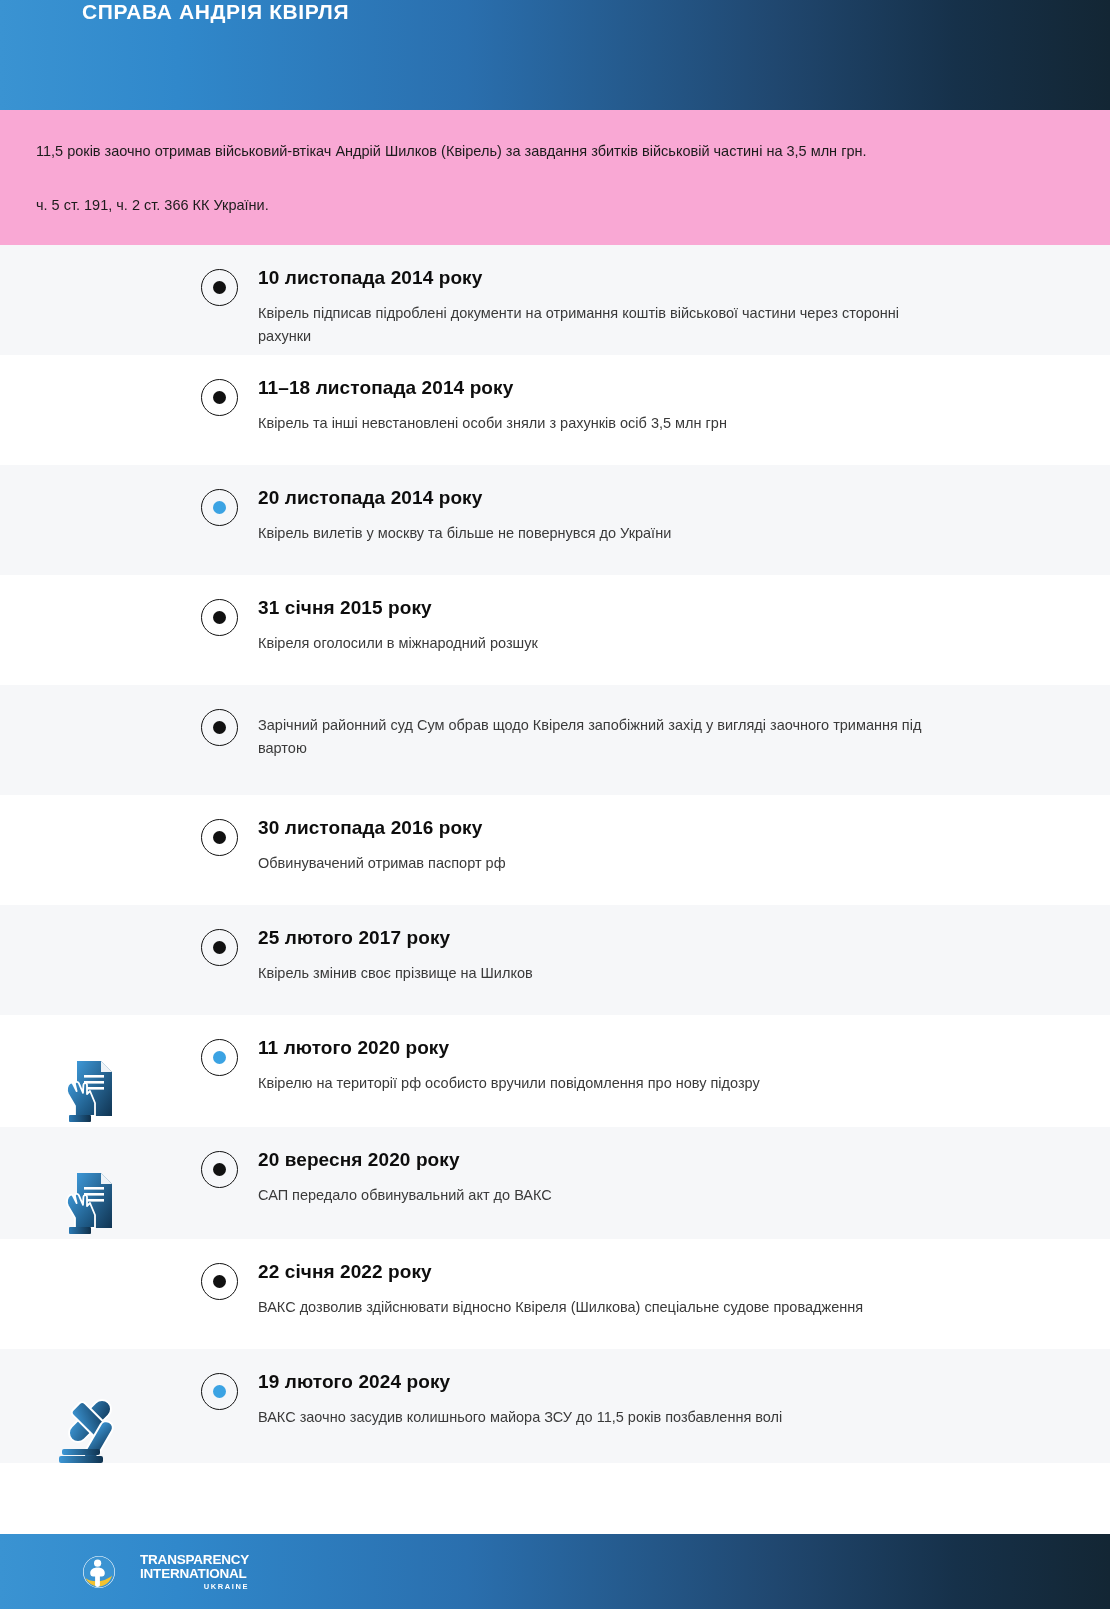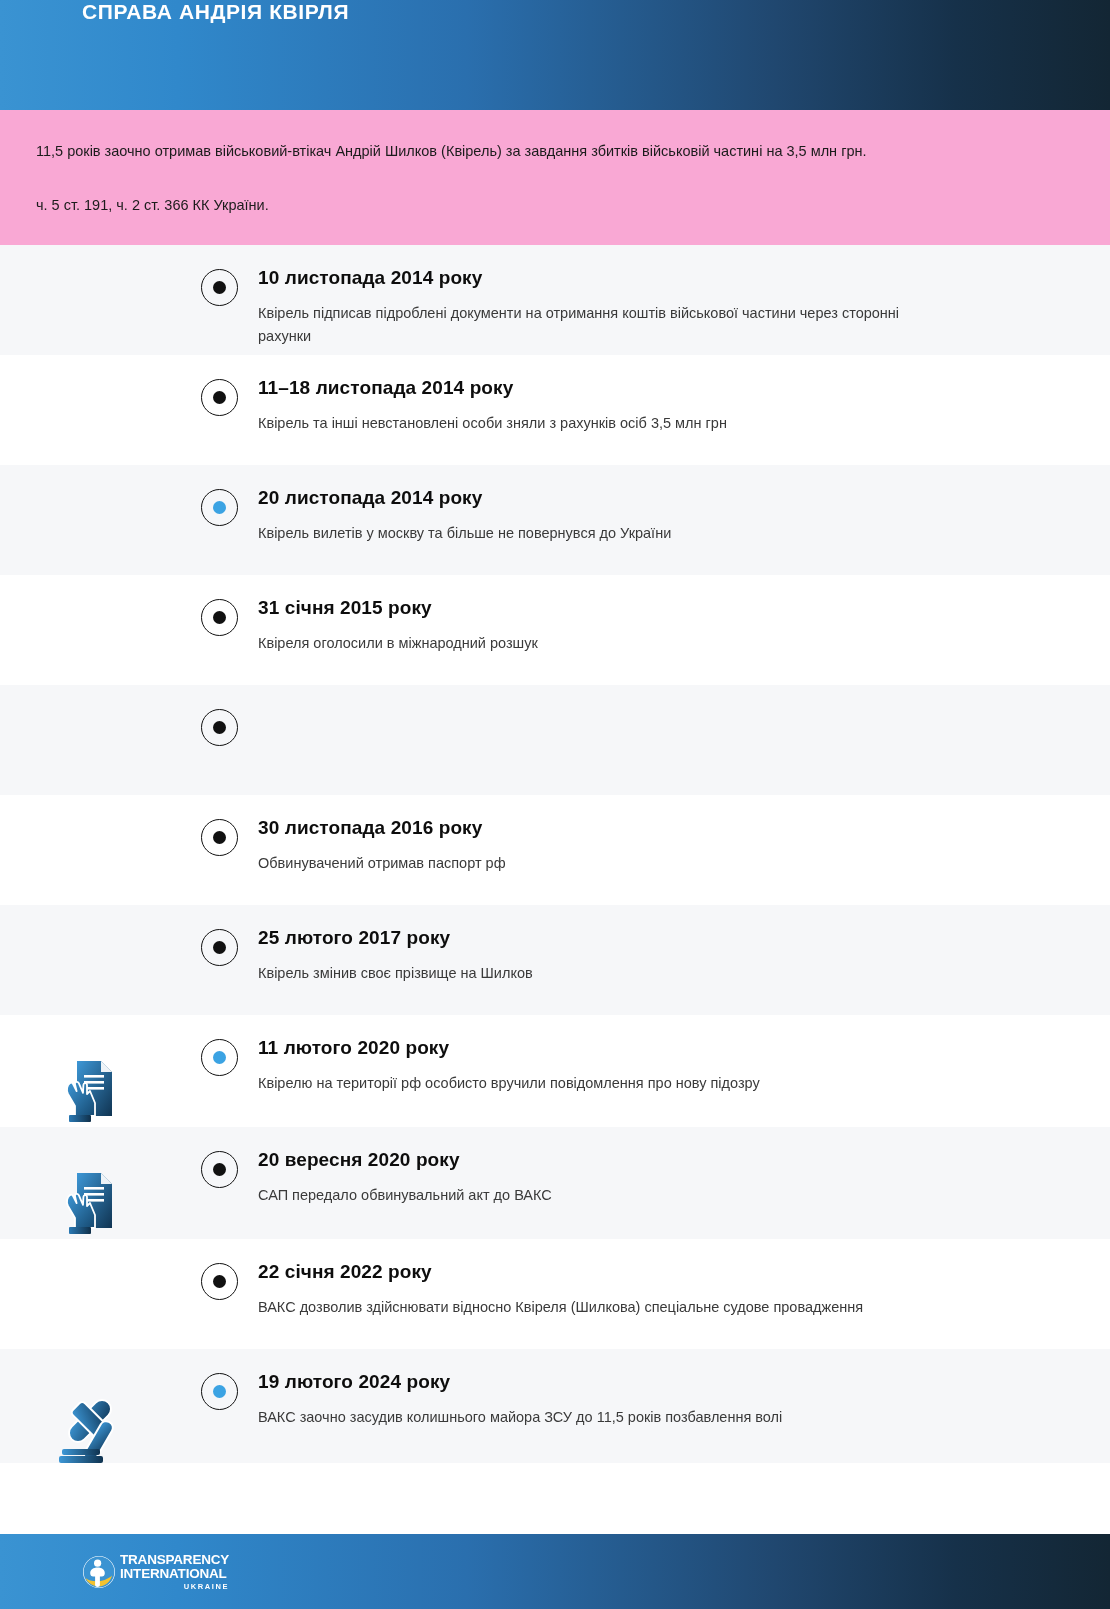"Зарічний районний суд Сум обрав" div.row-desc { html: none -> <div>Зарічний районний суд Сум обрав щодо Квіреля запобіжний захід у вигляді заочного тримання під вартою</div> }
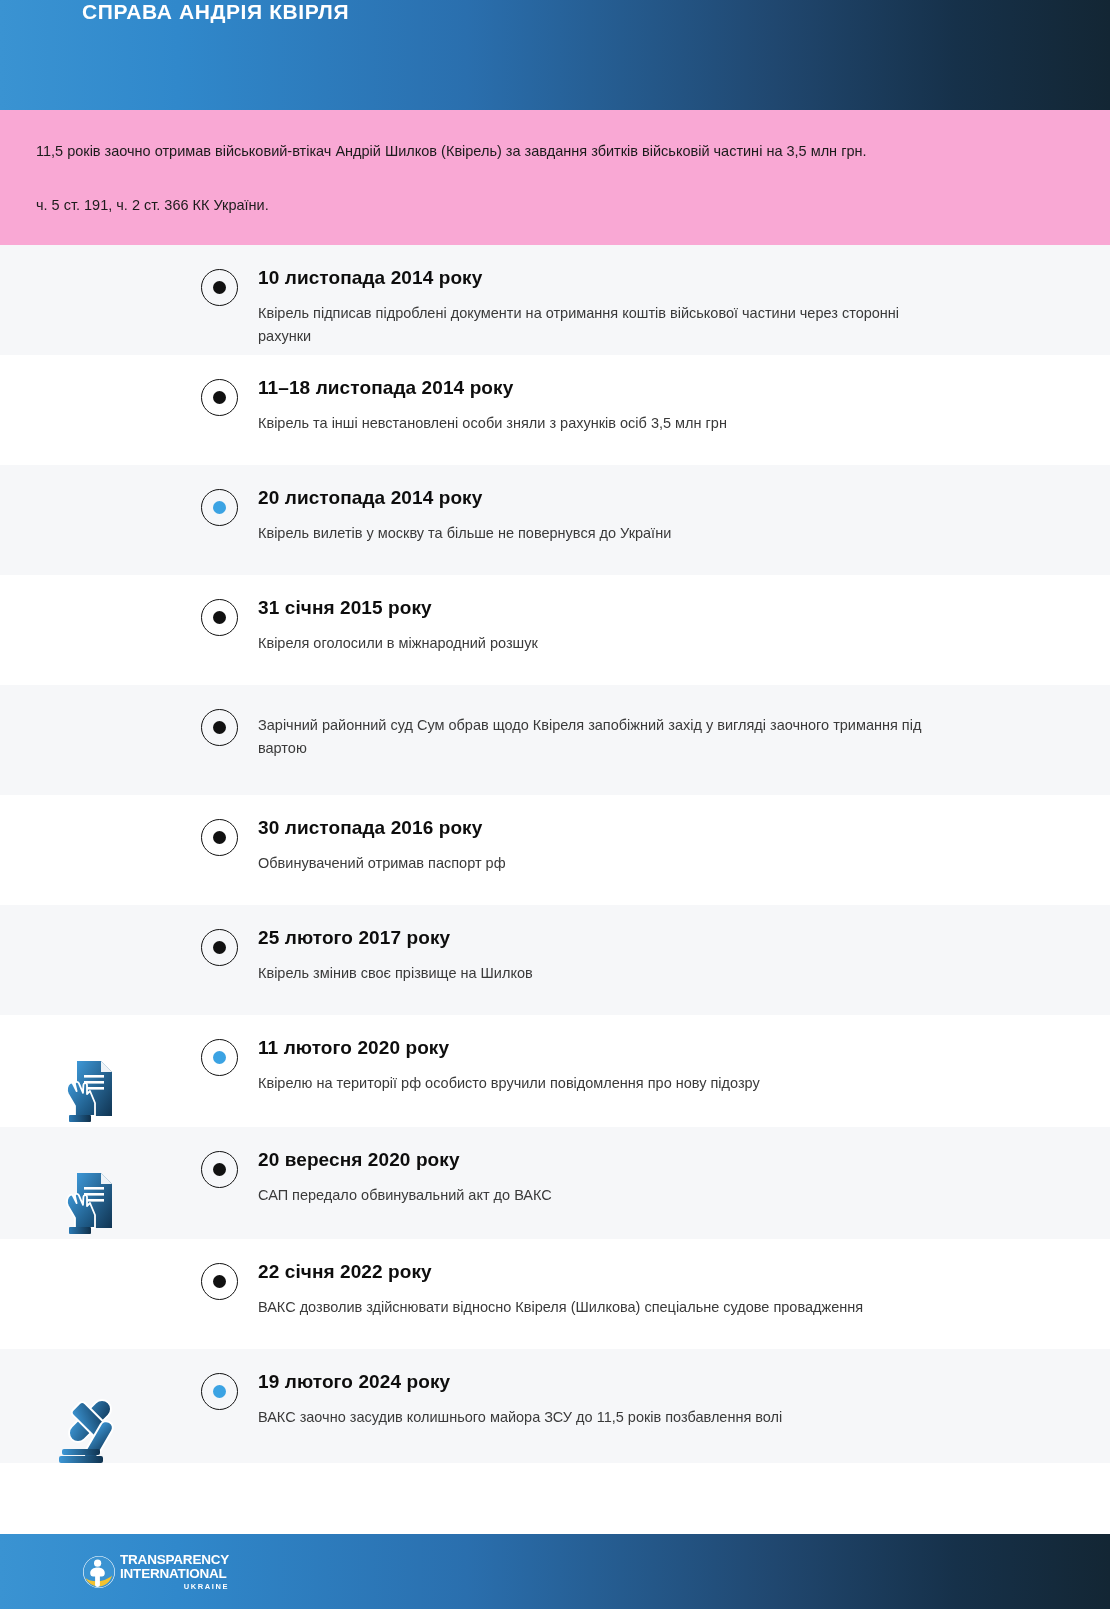"TRANSPARENCY" .footer-logo { gap: 4px -> 24px }
